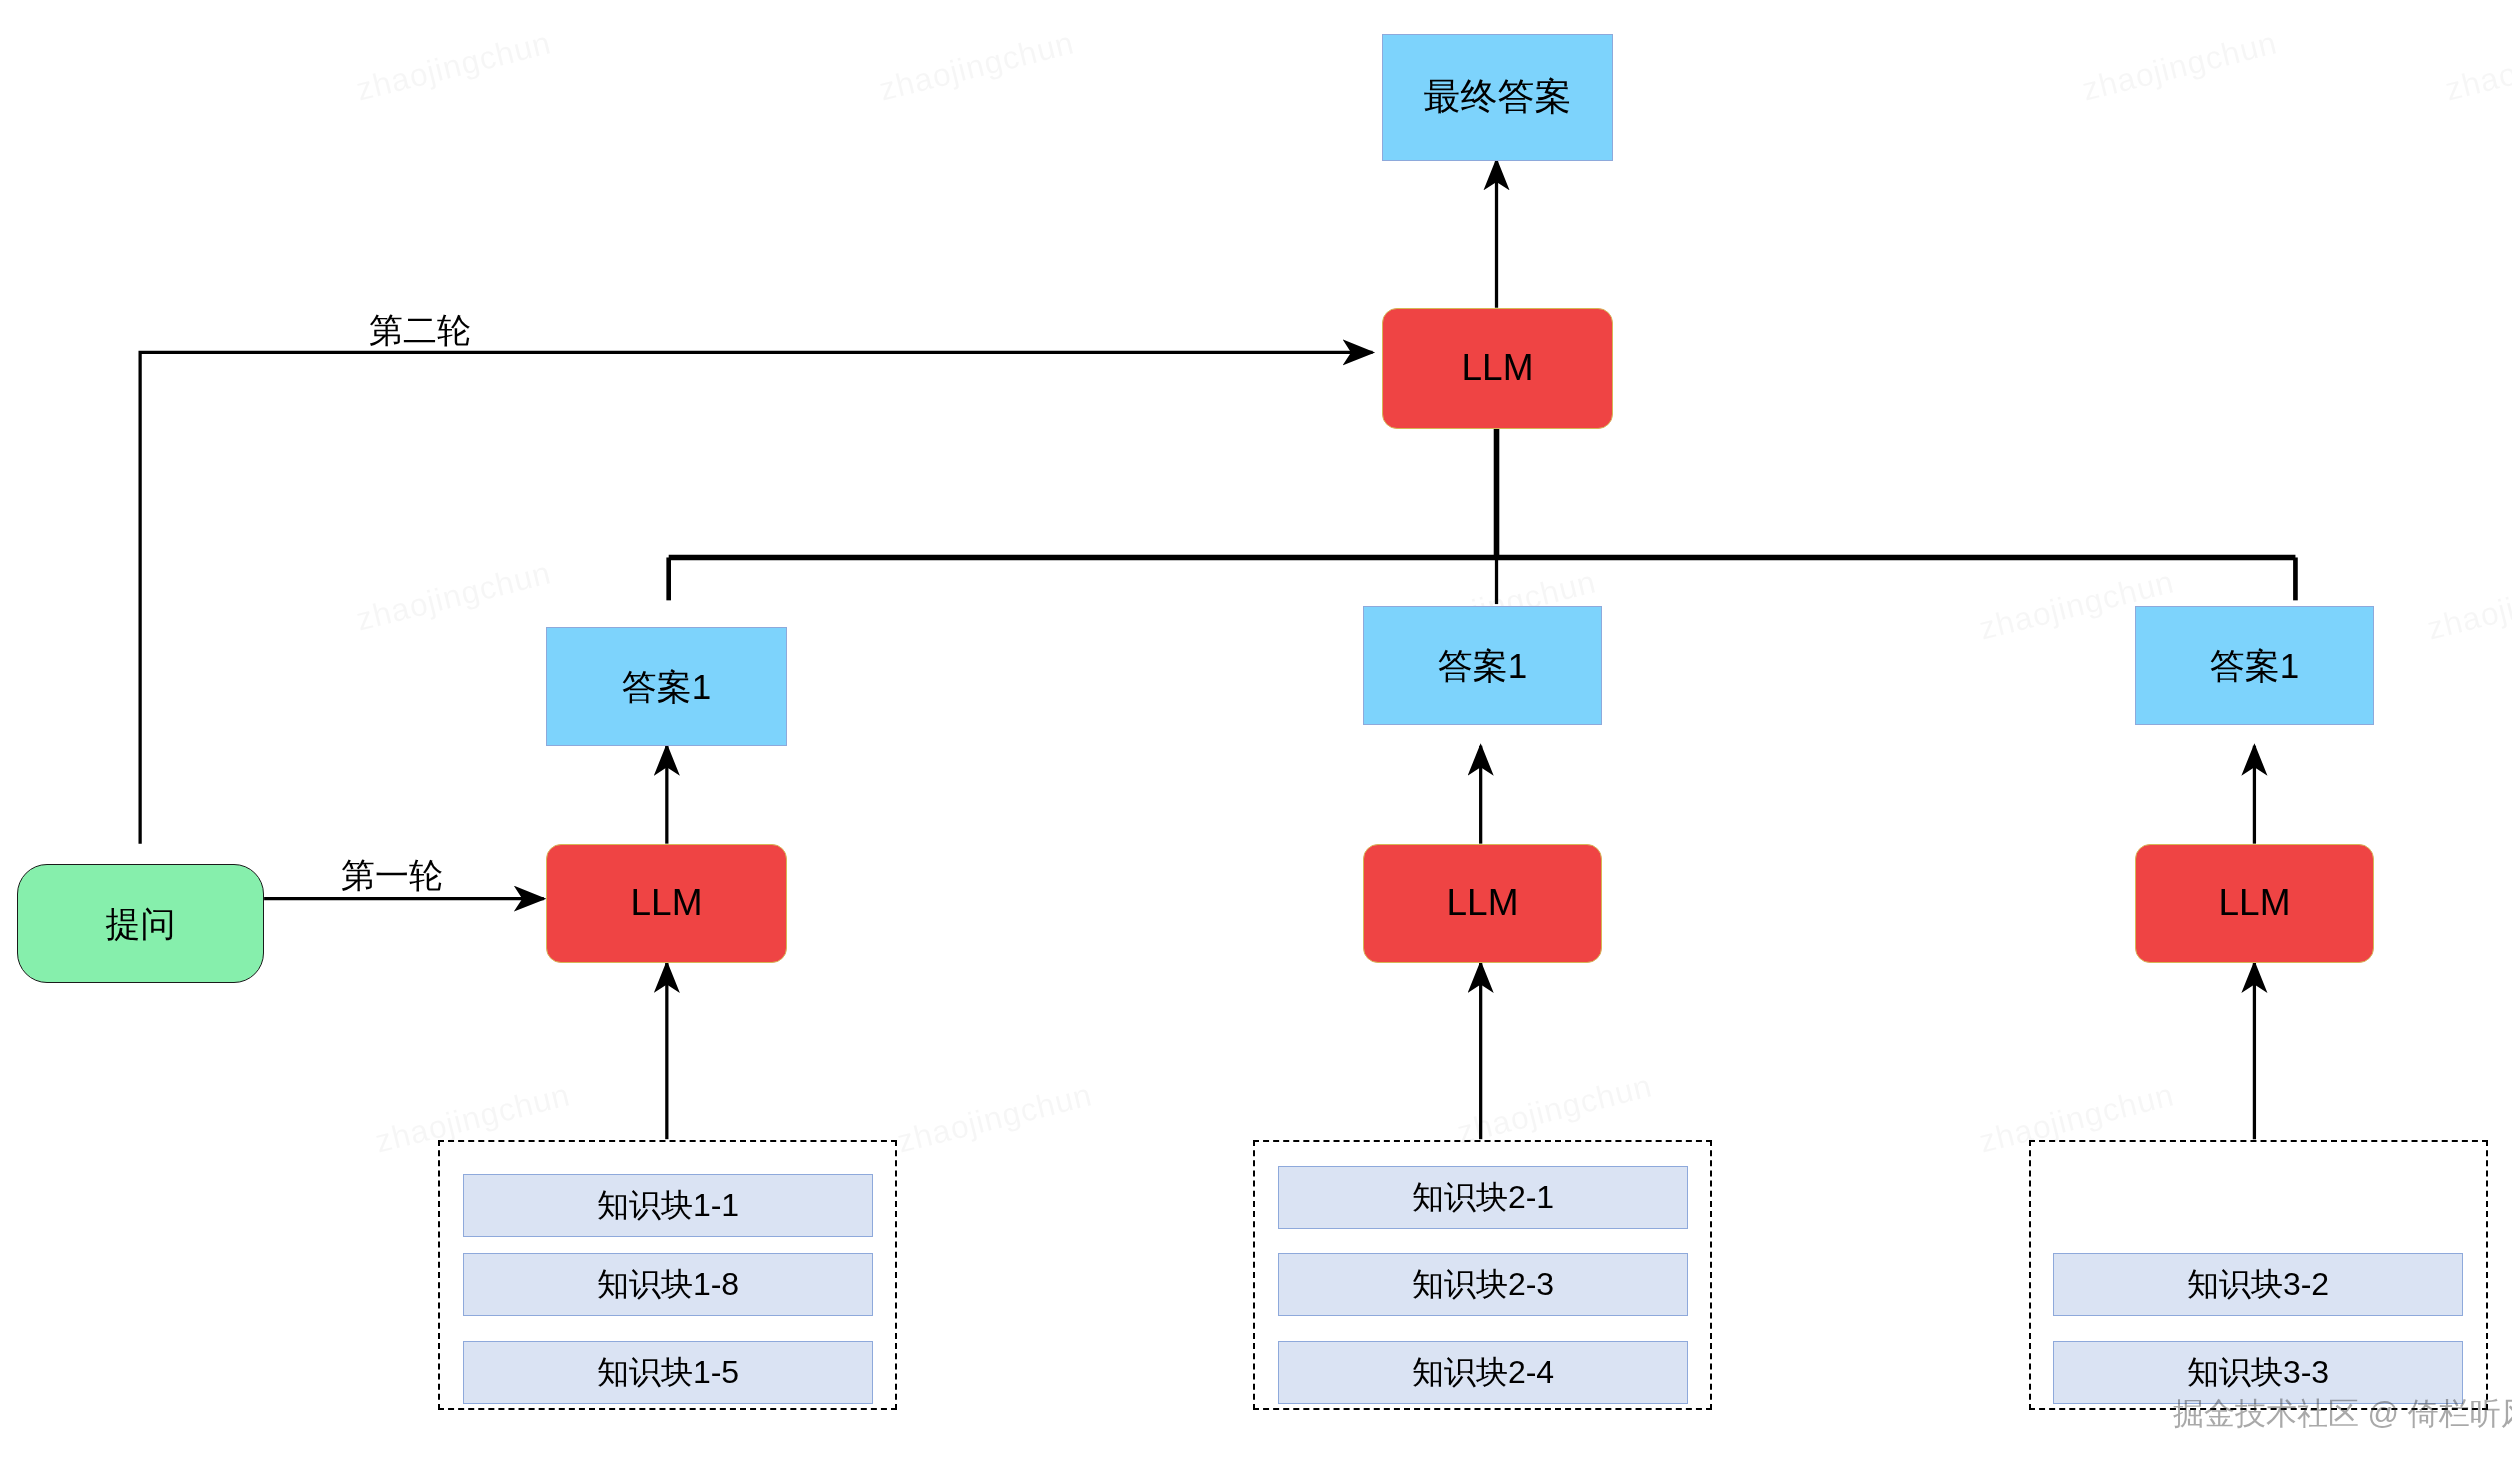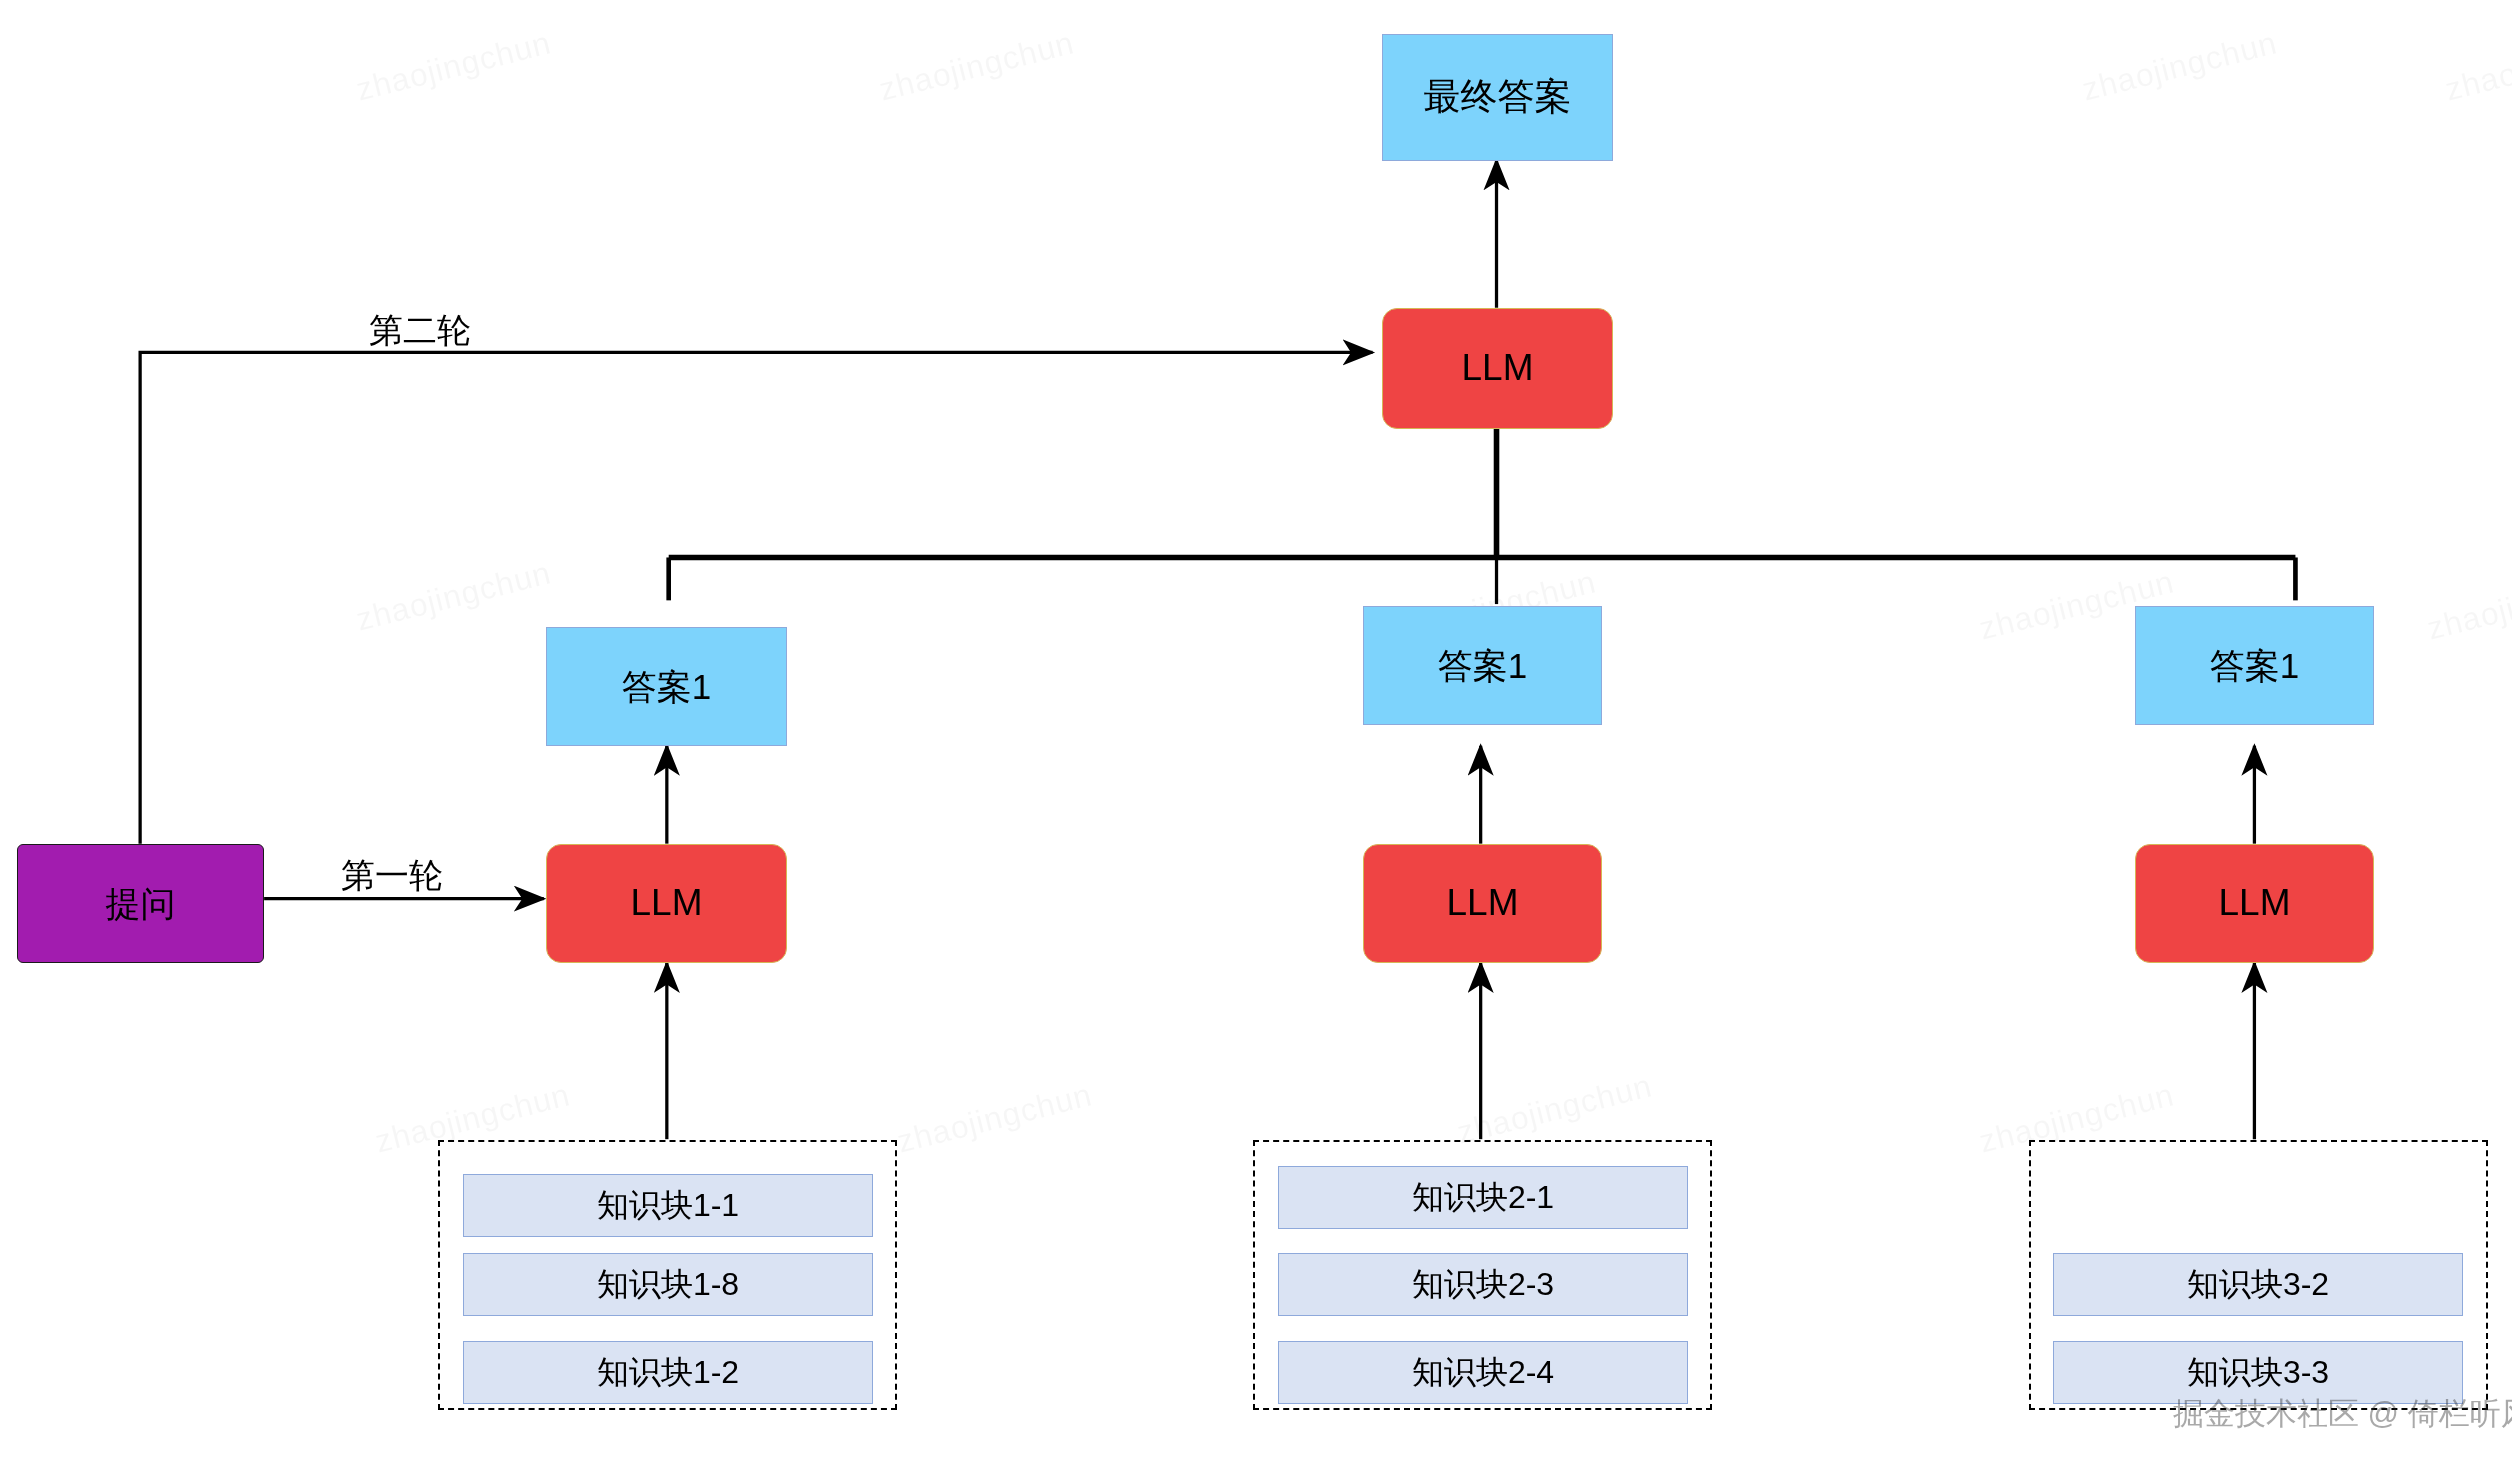"提问" .node-white { background: #a21caf -> #86efac; border-radius: 6px -> 30px; margin-top: none -> 20px }
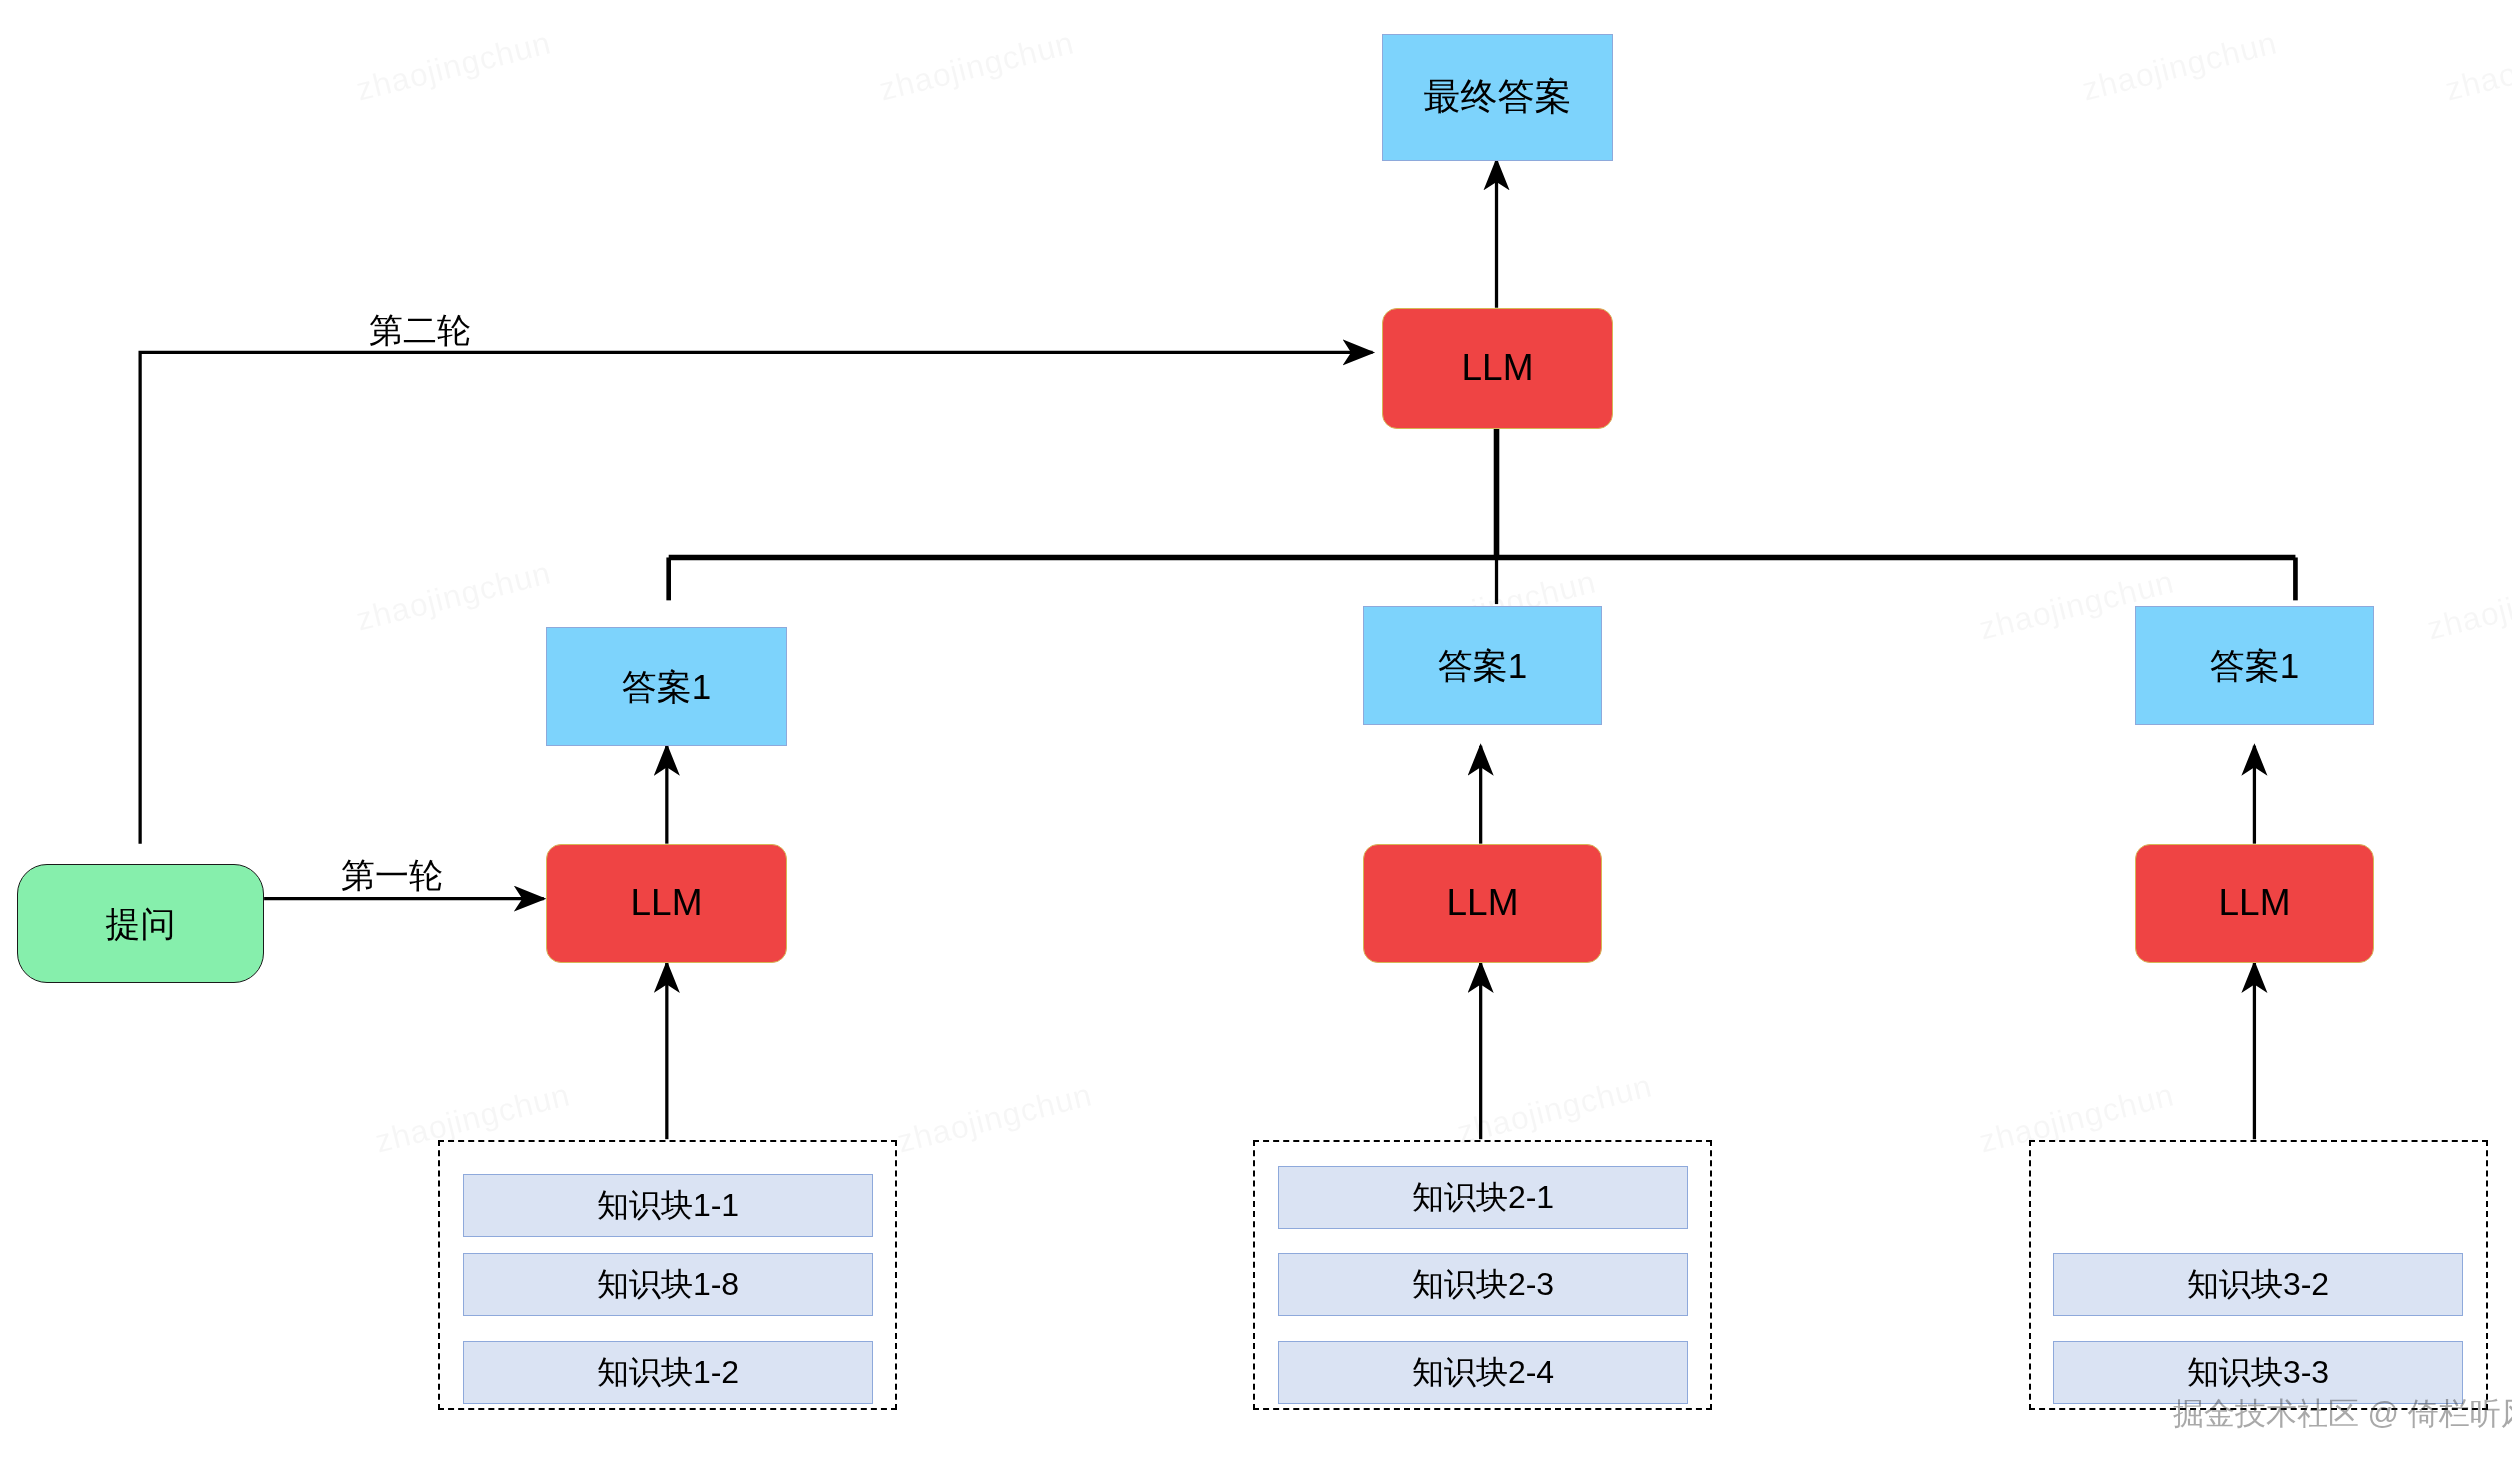"知识块1-2" span { text: 1-2 -> 1-5 }
